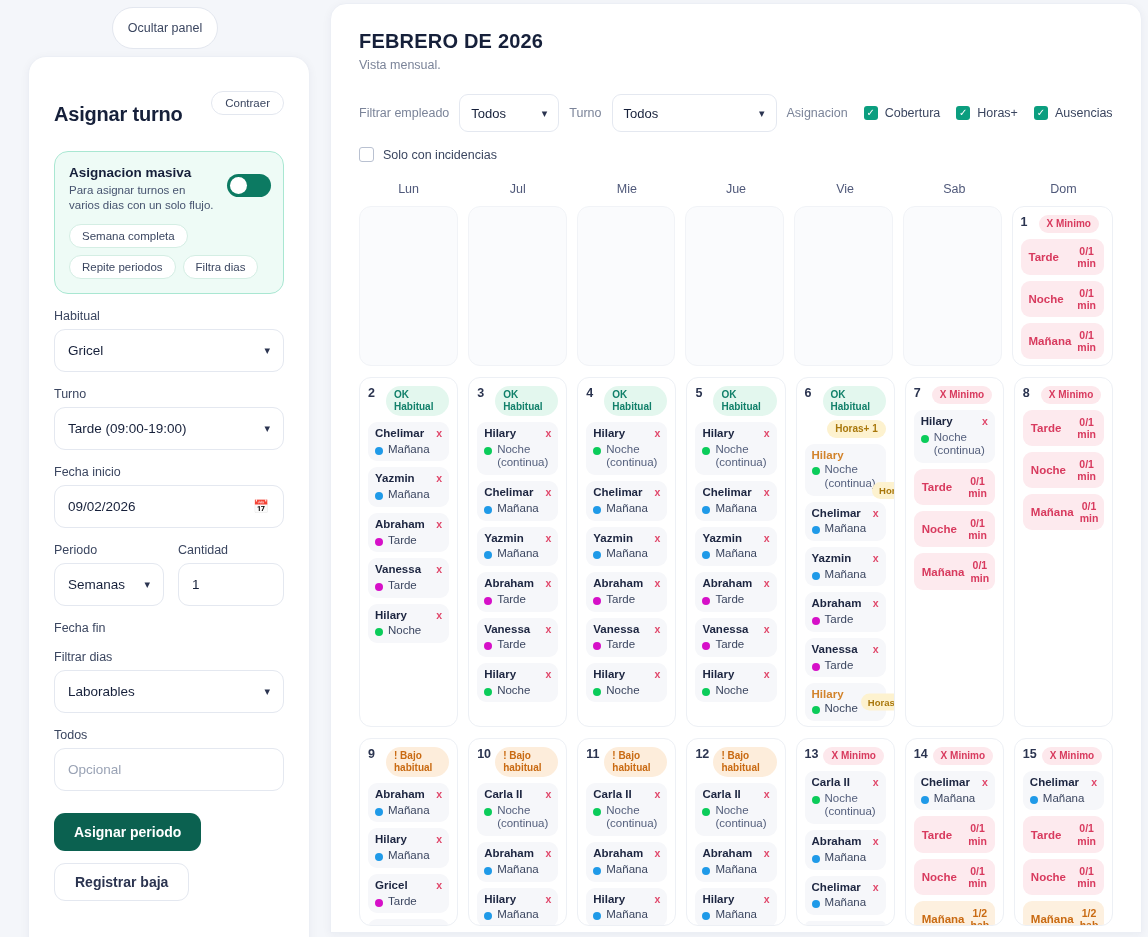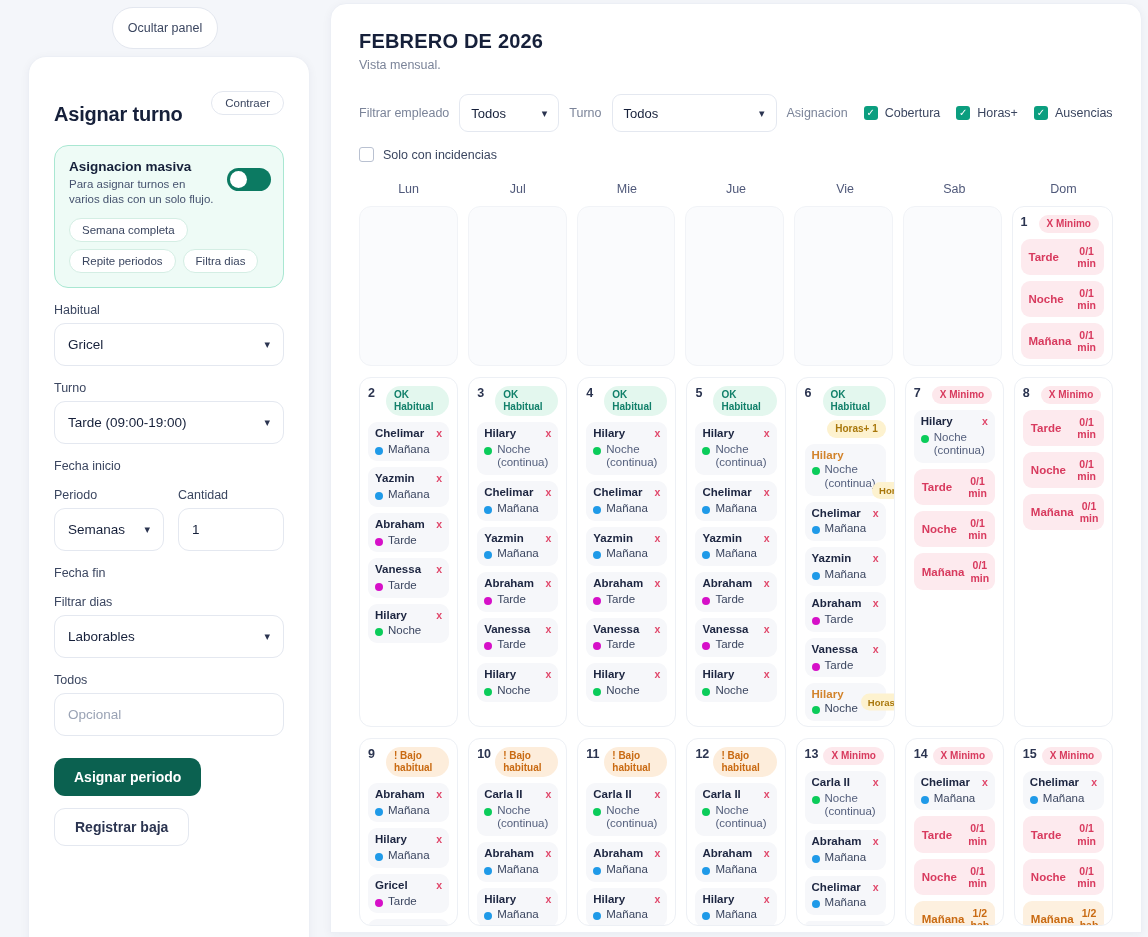"Asignacion masiva" .mass-box { margin-top: 19px -> 25px }
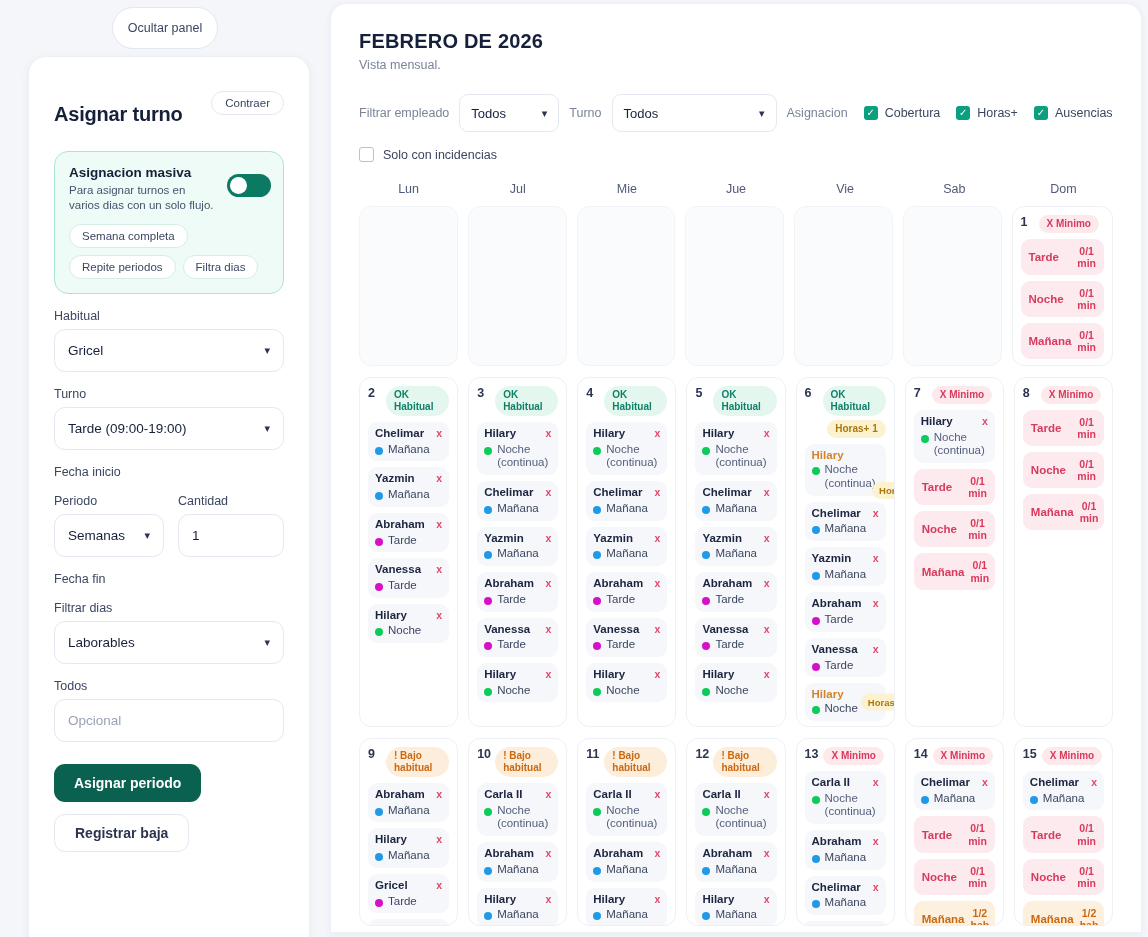"09/02/2026" div.ctl { html: none -> <div> <span>09/02/2026</span> <span>📅</span> </div> }
